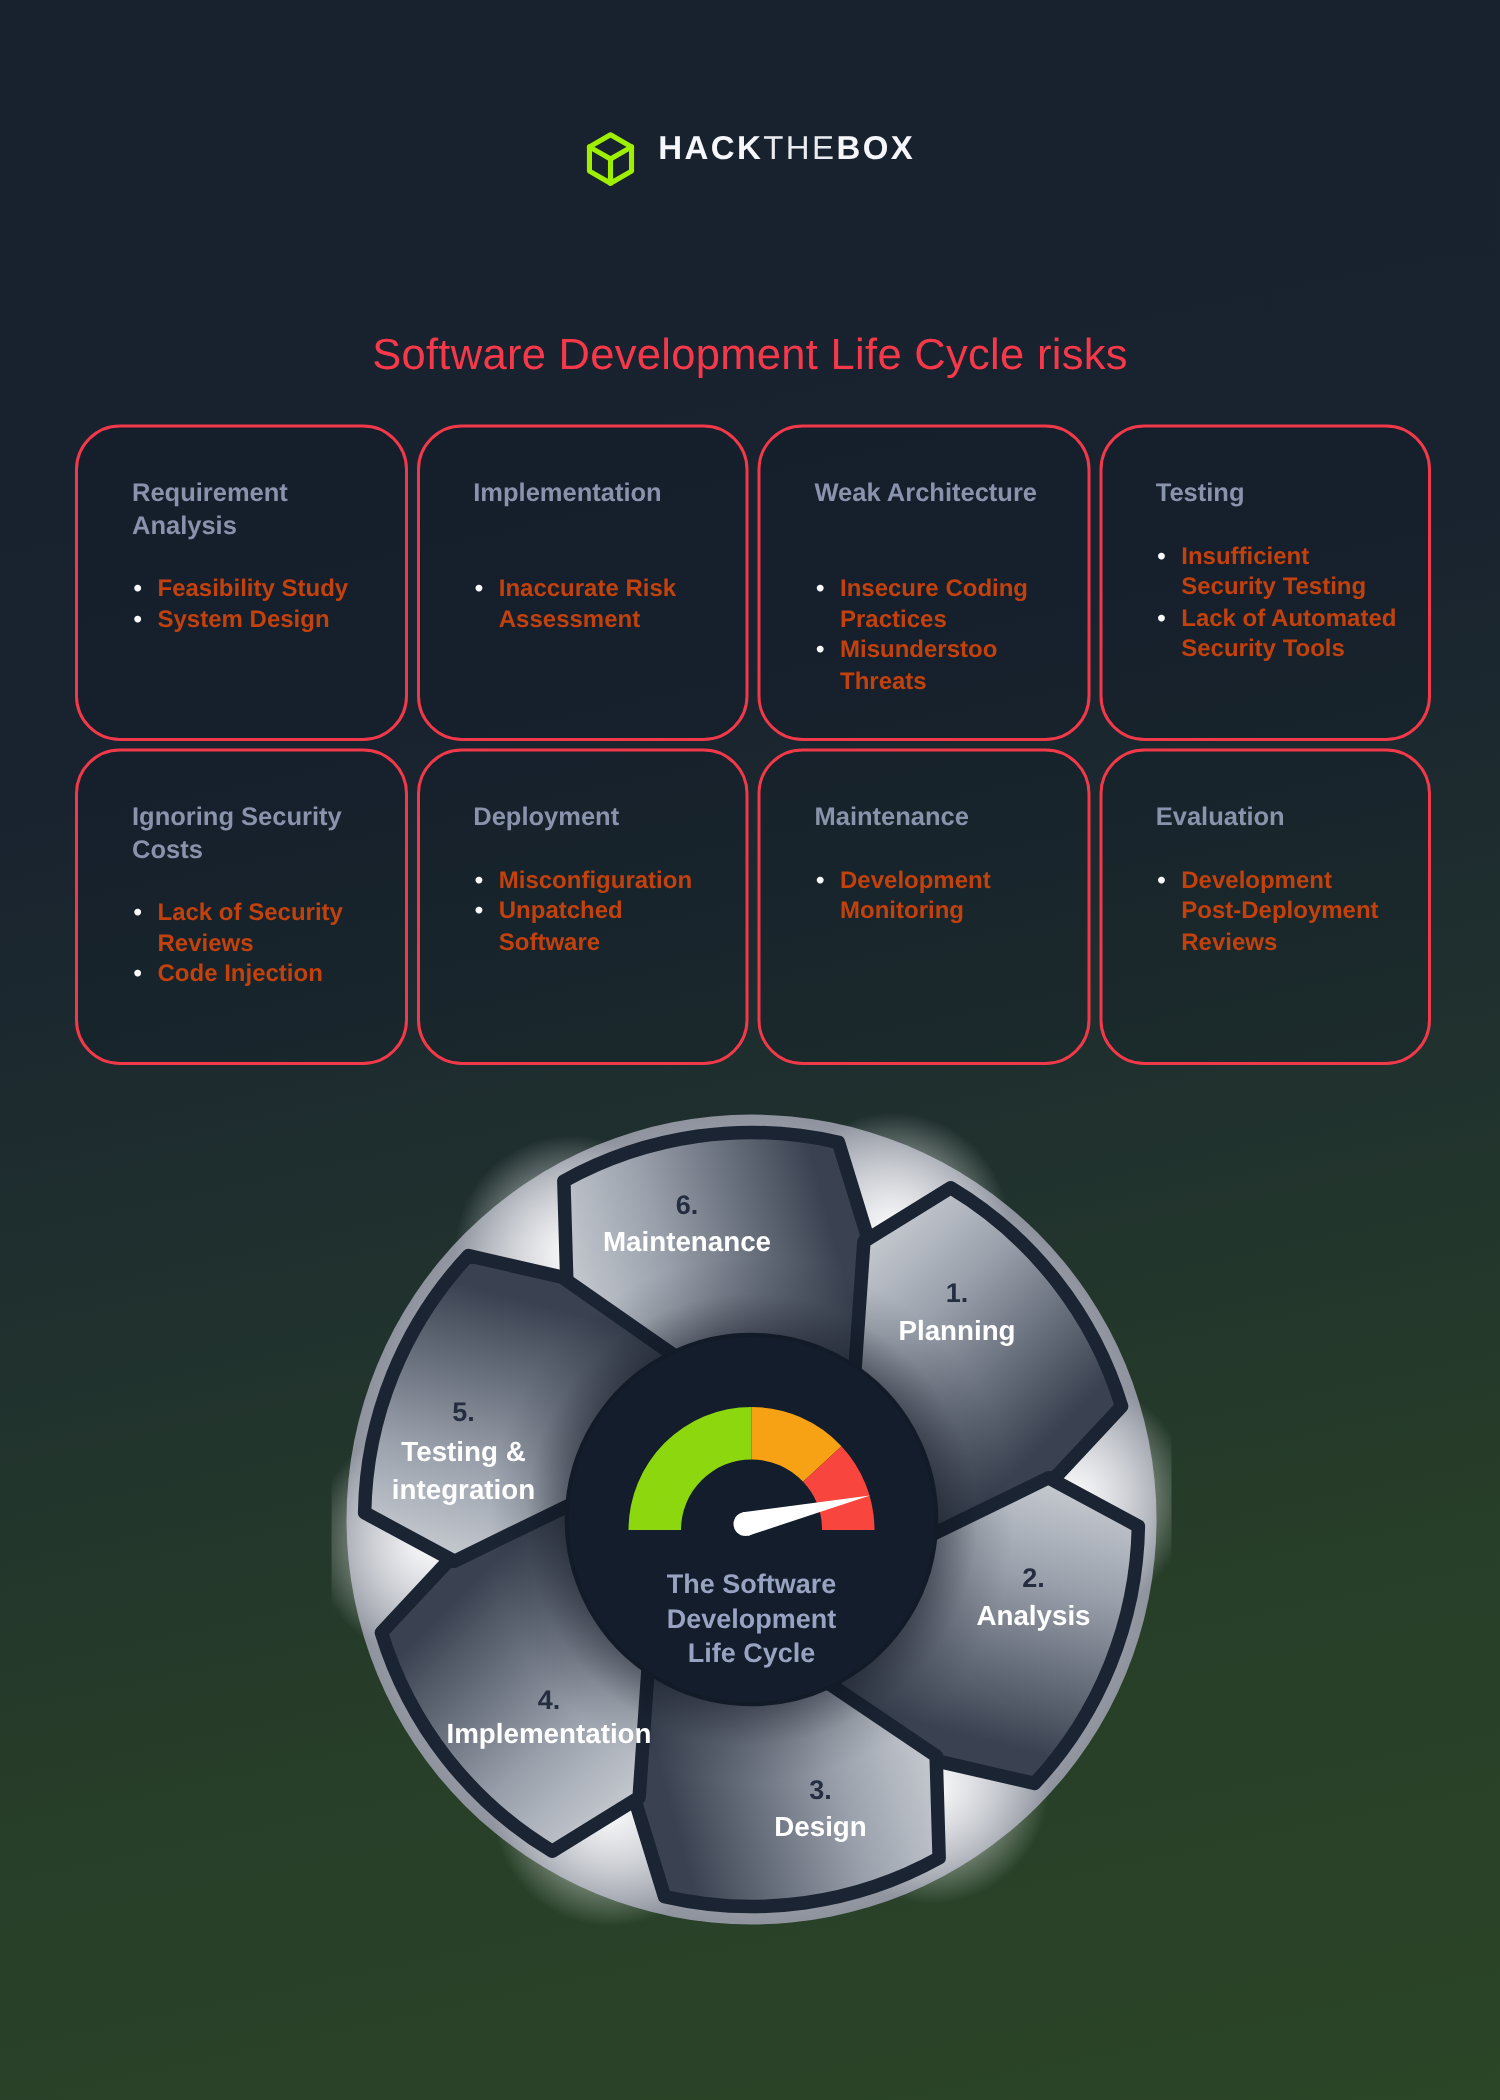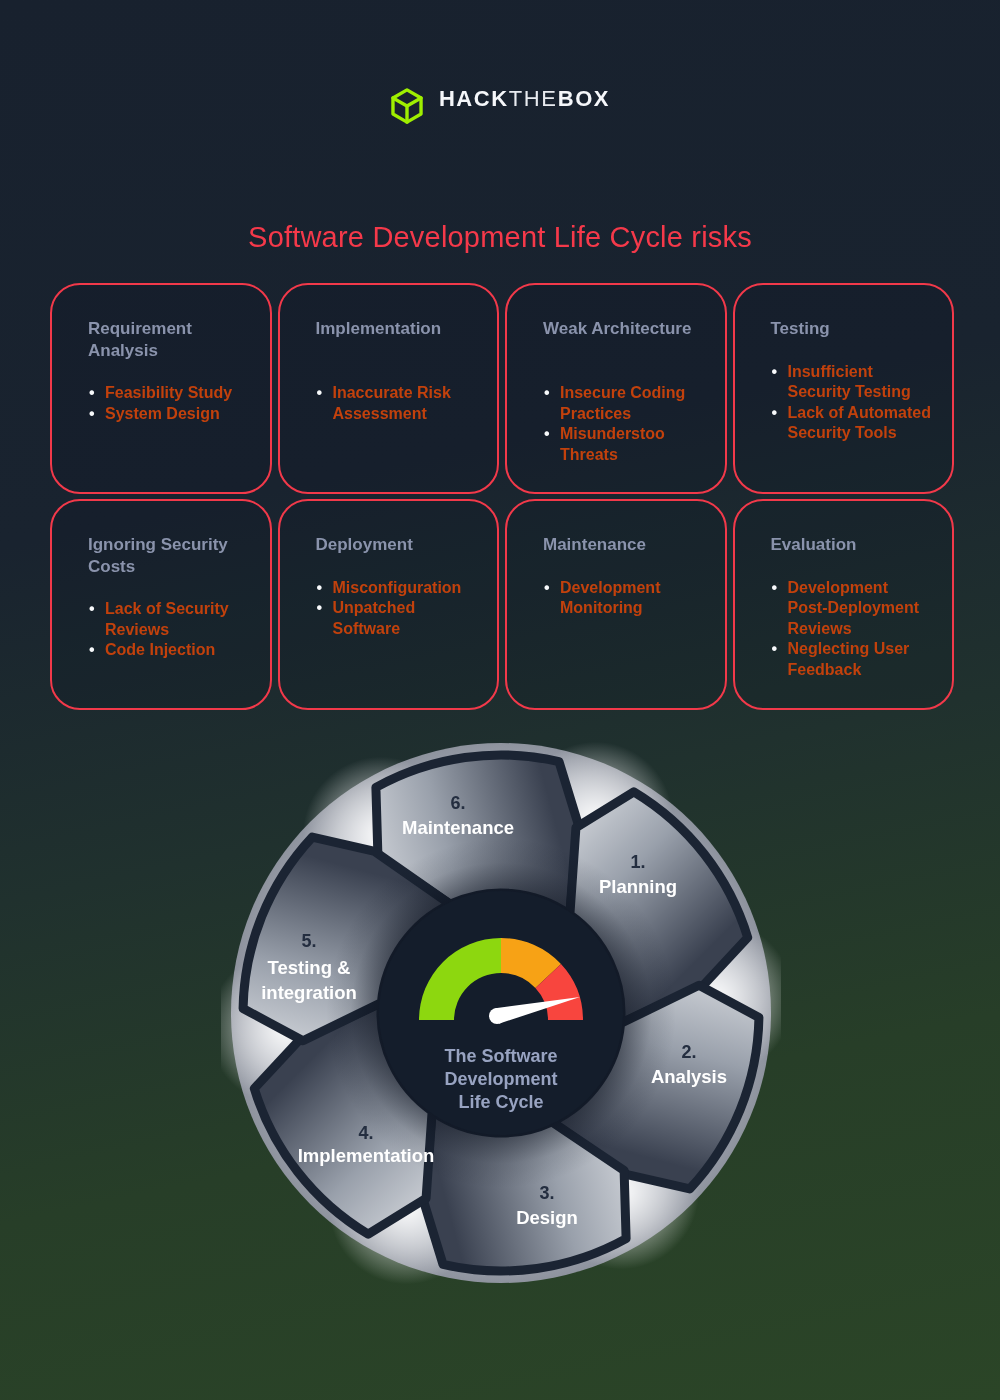"Neglecting User Feedback" li { html: <li>Neglecting User Feedback</li> -> none }
